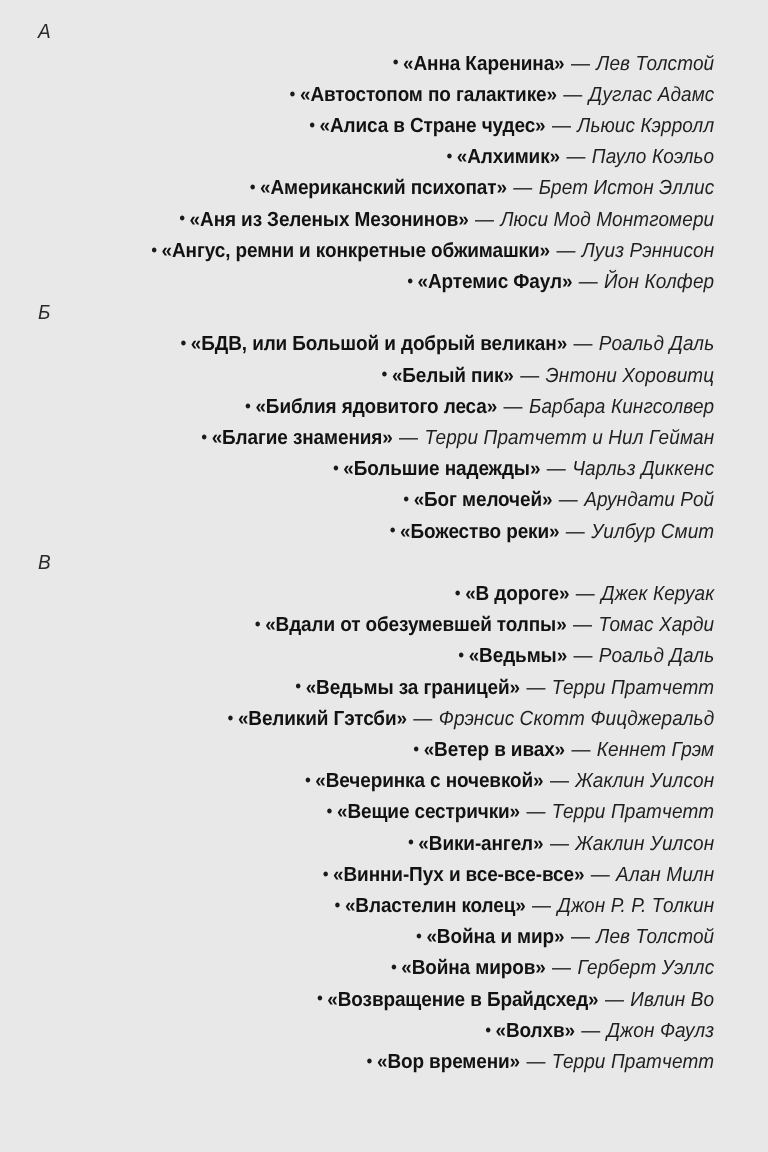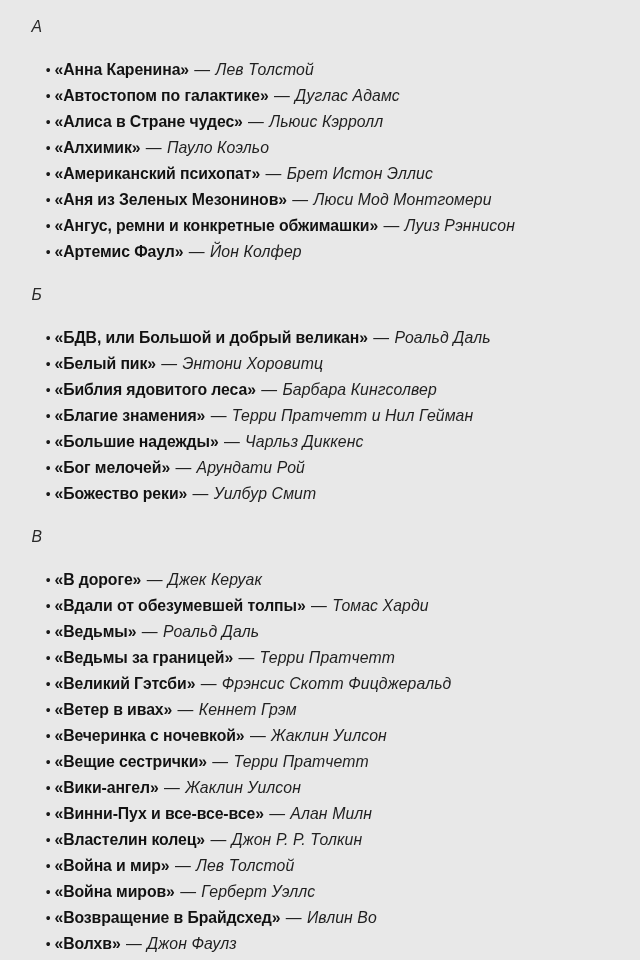"• «Анна Каренина» — Лев" .entry-list { margin: 17px -> 0; text-align: none -> right }
